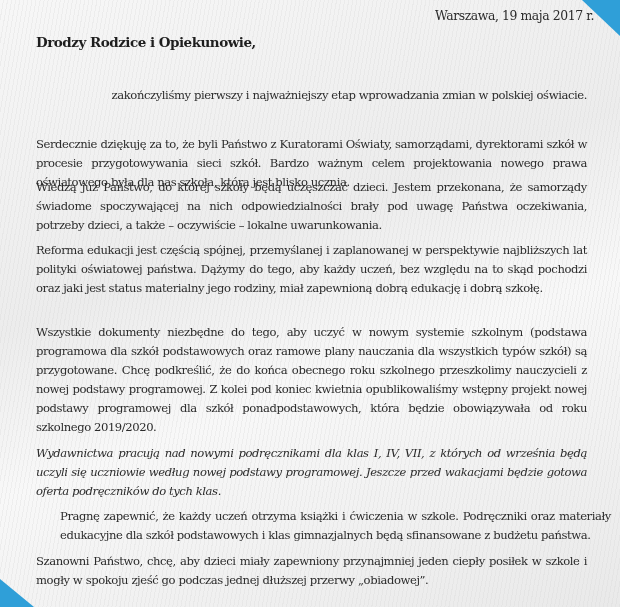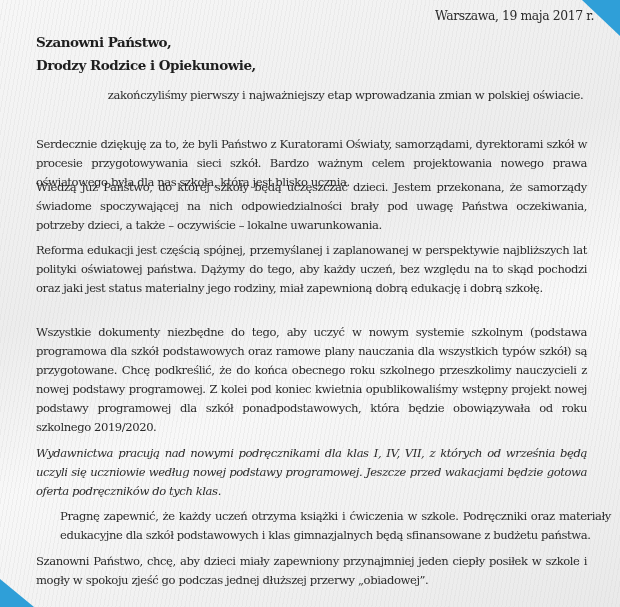"Szanowni Państwo," div { html: <div>Szanowni Państwo,</div> -> none }
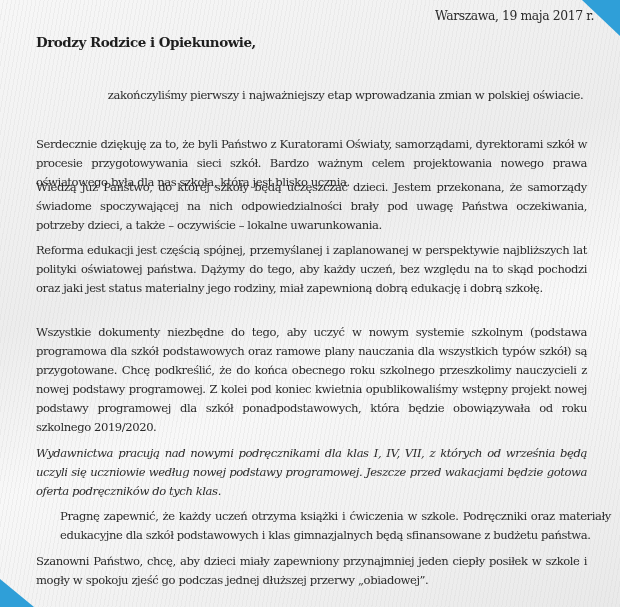"zakończyliśmy pierwszy i najważniejszy" .para.last-left { margin-left: 34px -> none; text-align: center -> right }
